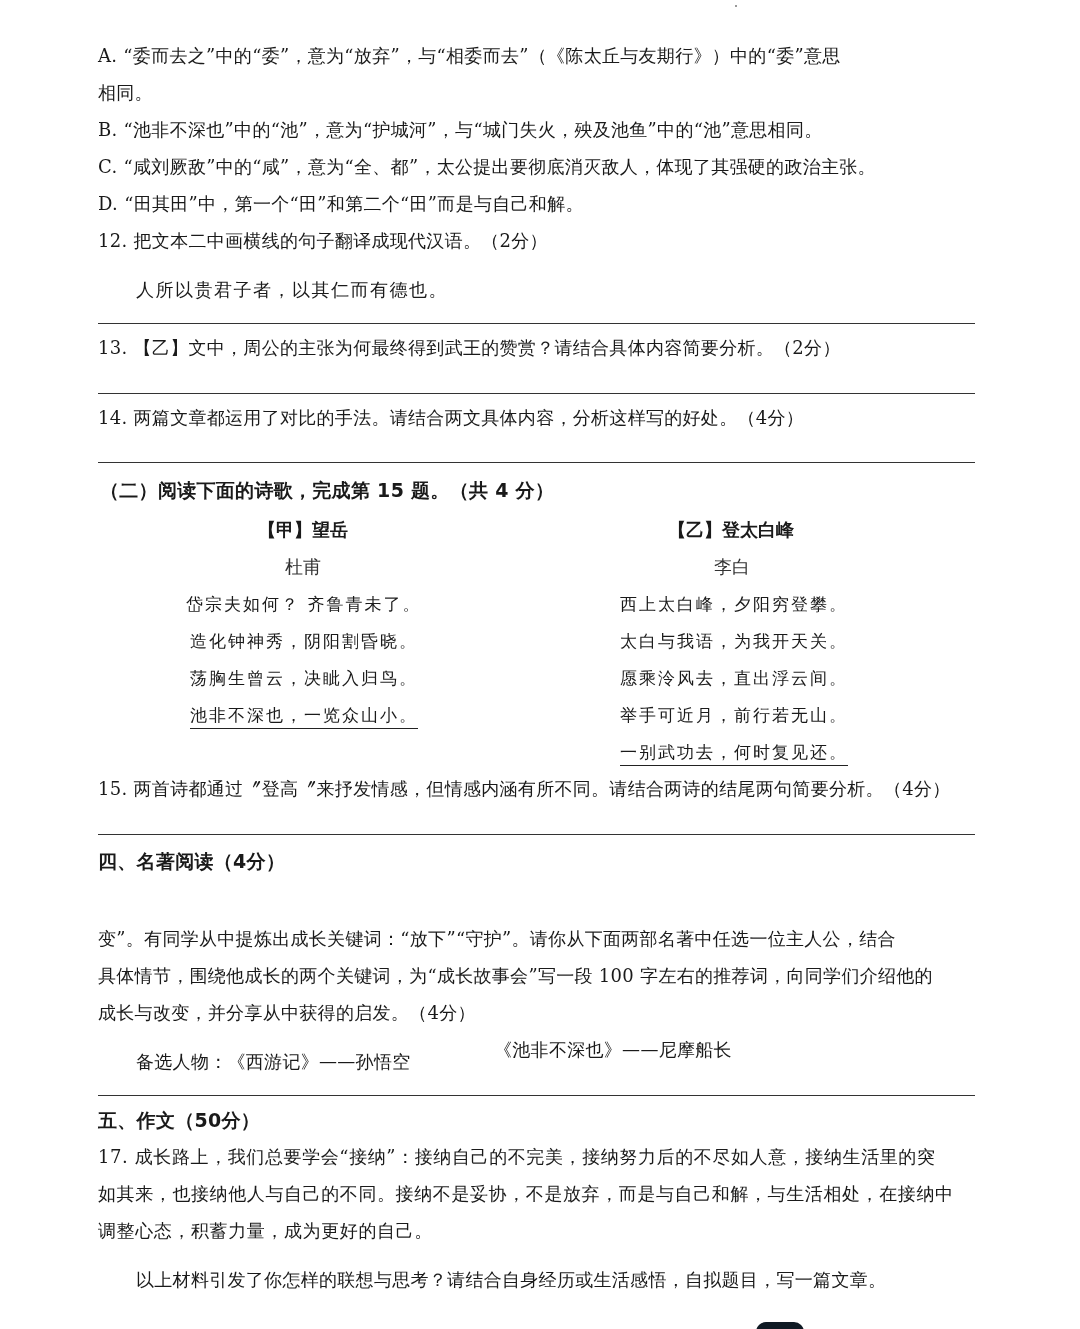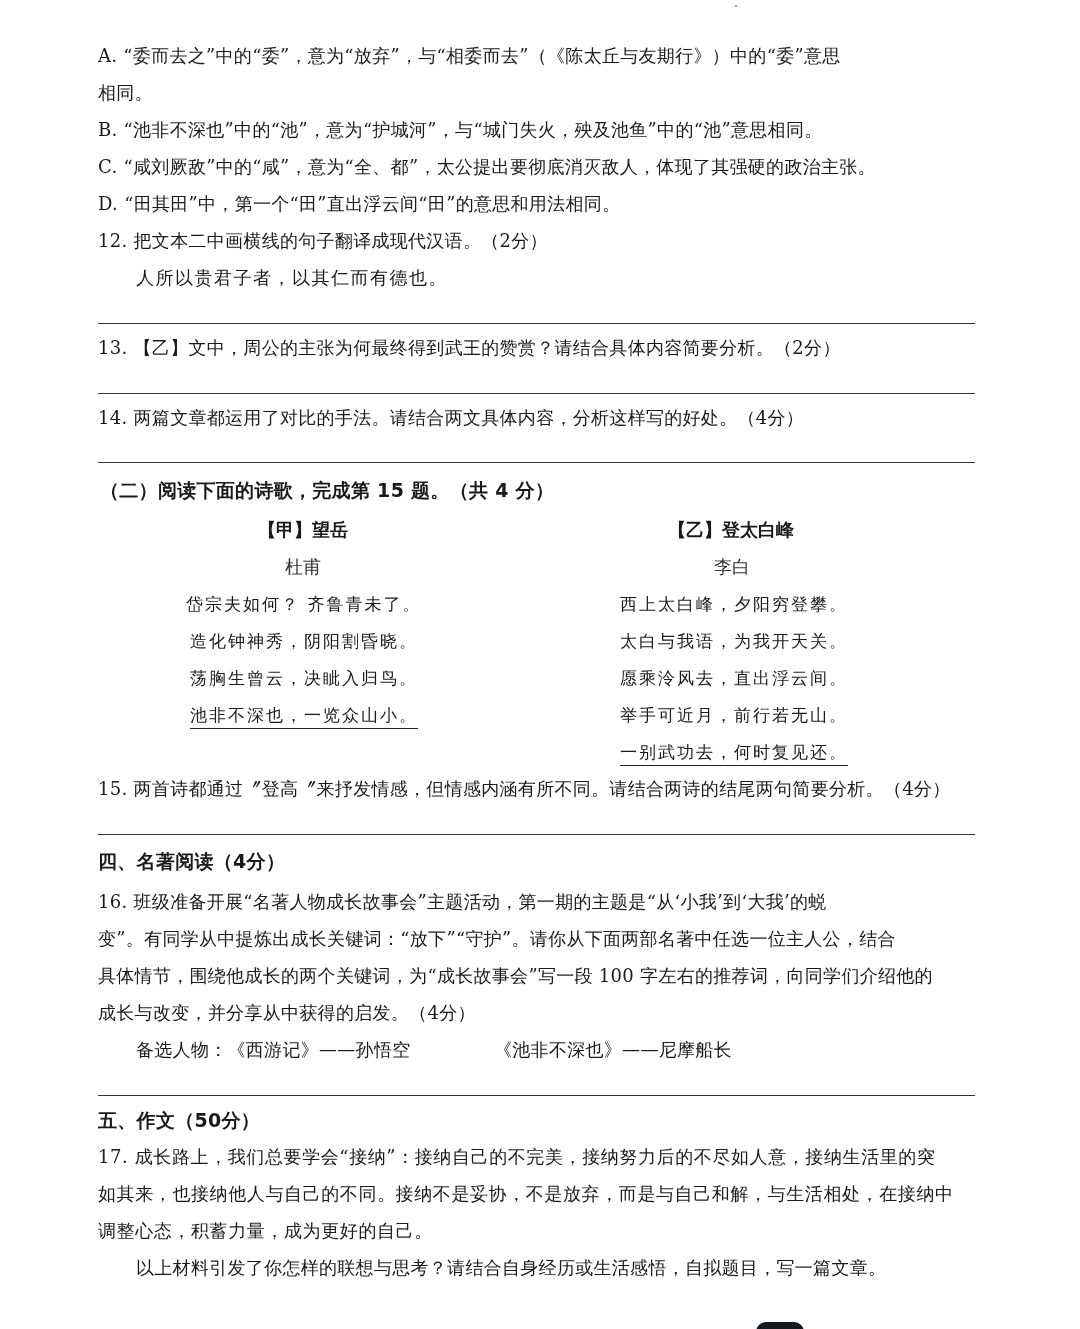"D. “田其田”中，第一个“田”直出浮云间“田”的意思和用法相同。" div.line { text: 直出浮云间“田”的意思和用法相同 -> 和第二个“田”而是与自己和解 }
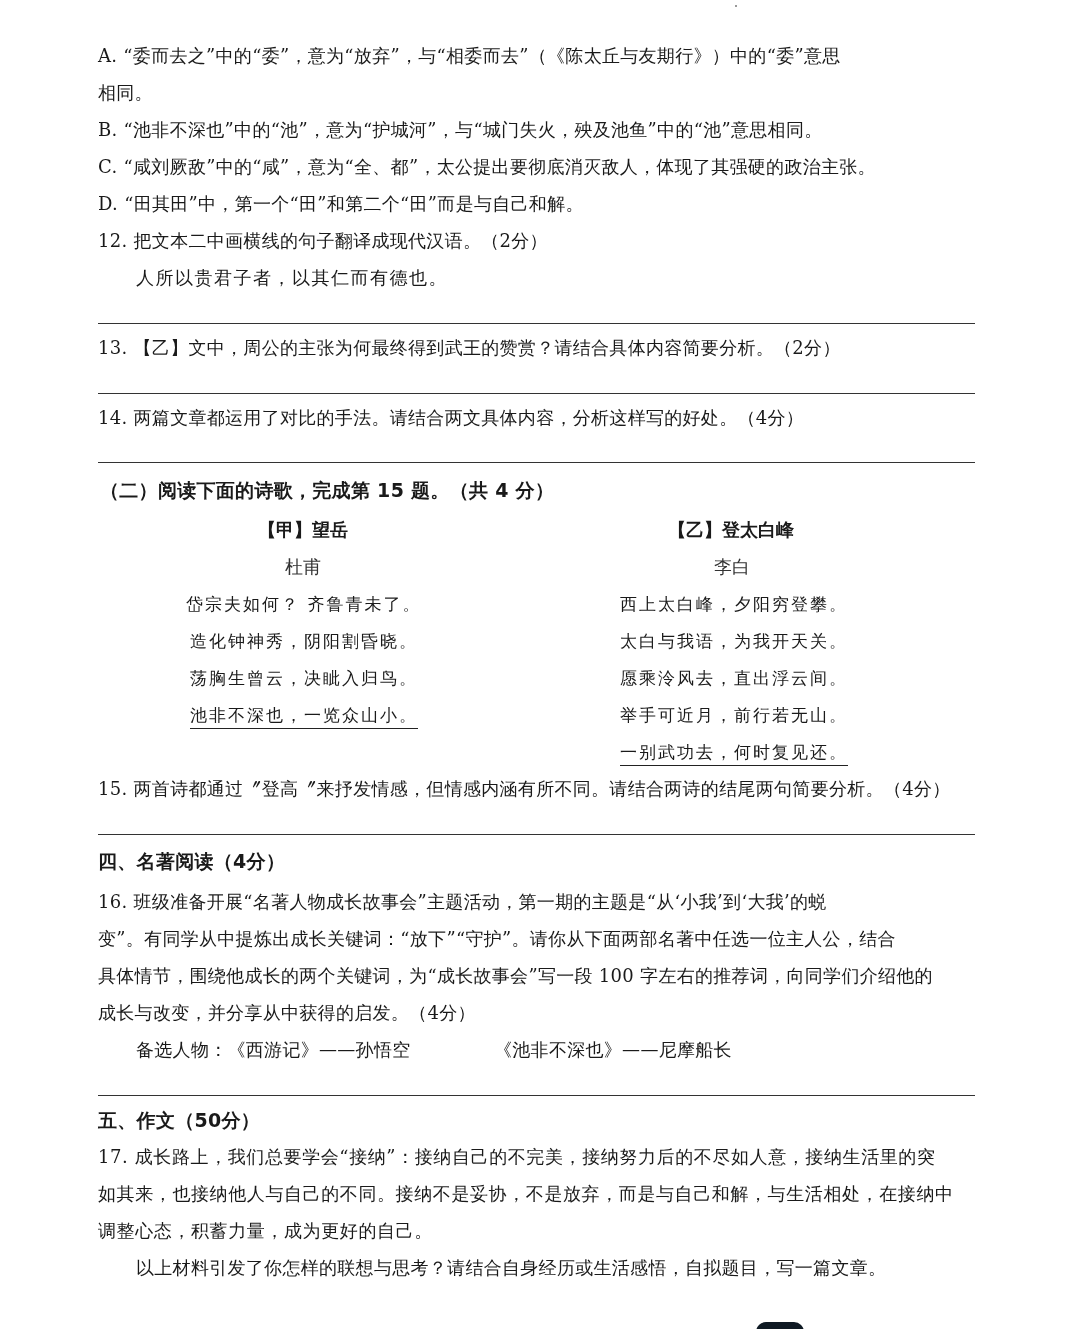"人所以贵君子者，以其仁而有德也。" .indent { margin-top: none -> 12px }
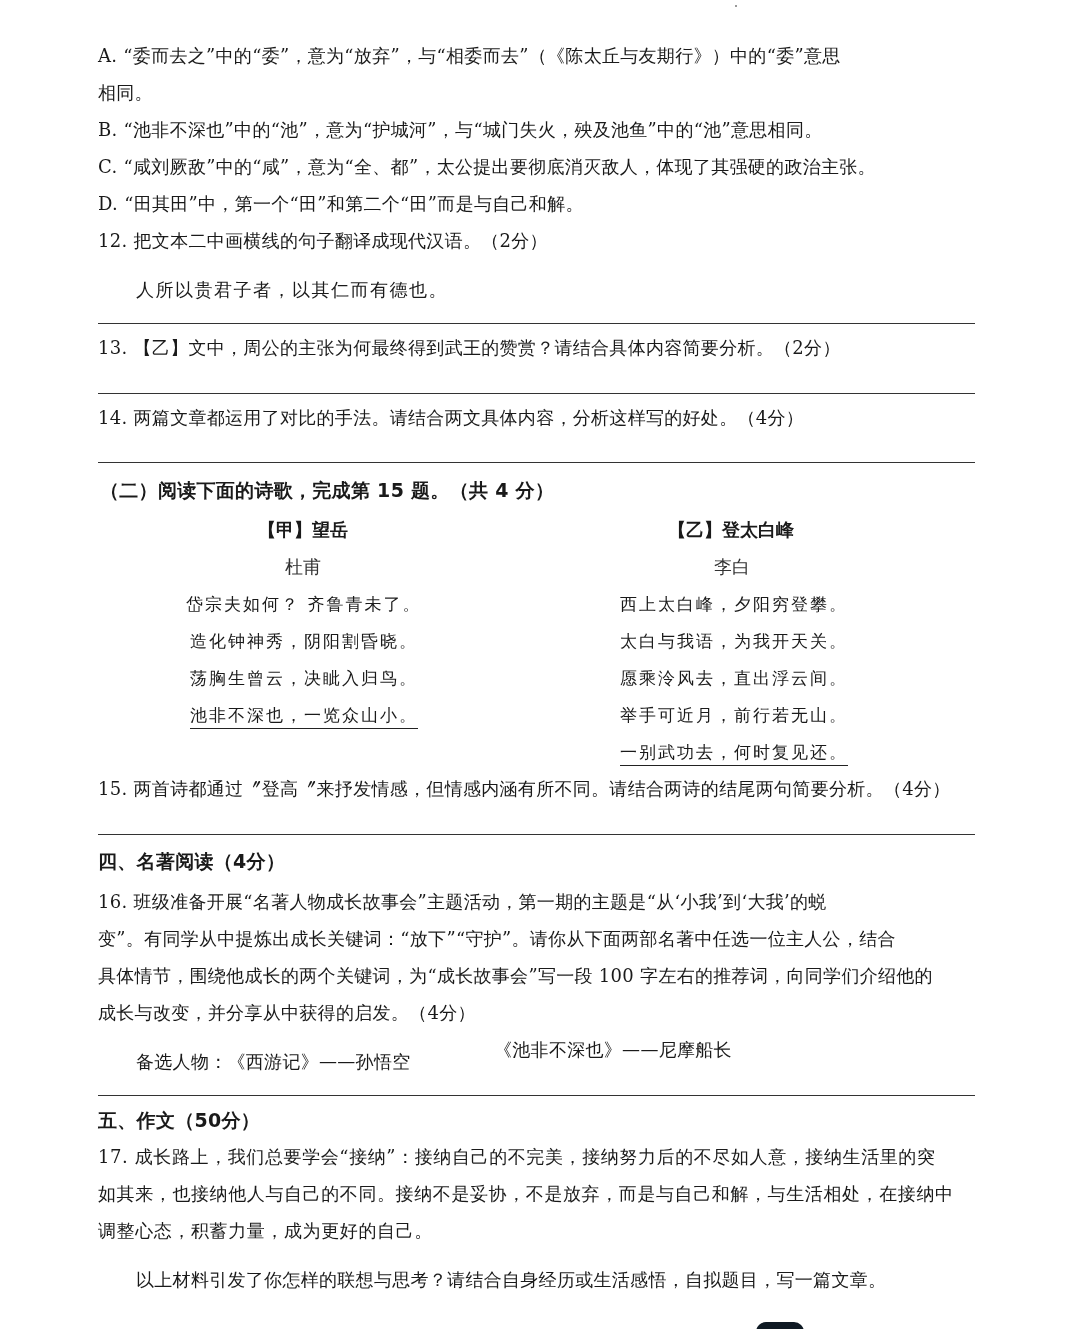"16." div.line { html: <div>16. 班级准备开展“名著人物成长故事会”主题活动，第一期的主题是“从‘小我’到‘大我’的蜕</div> -> none }
